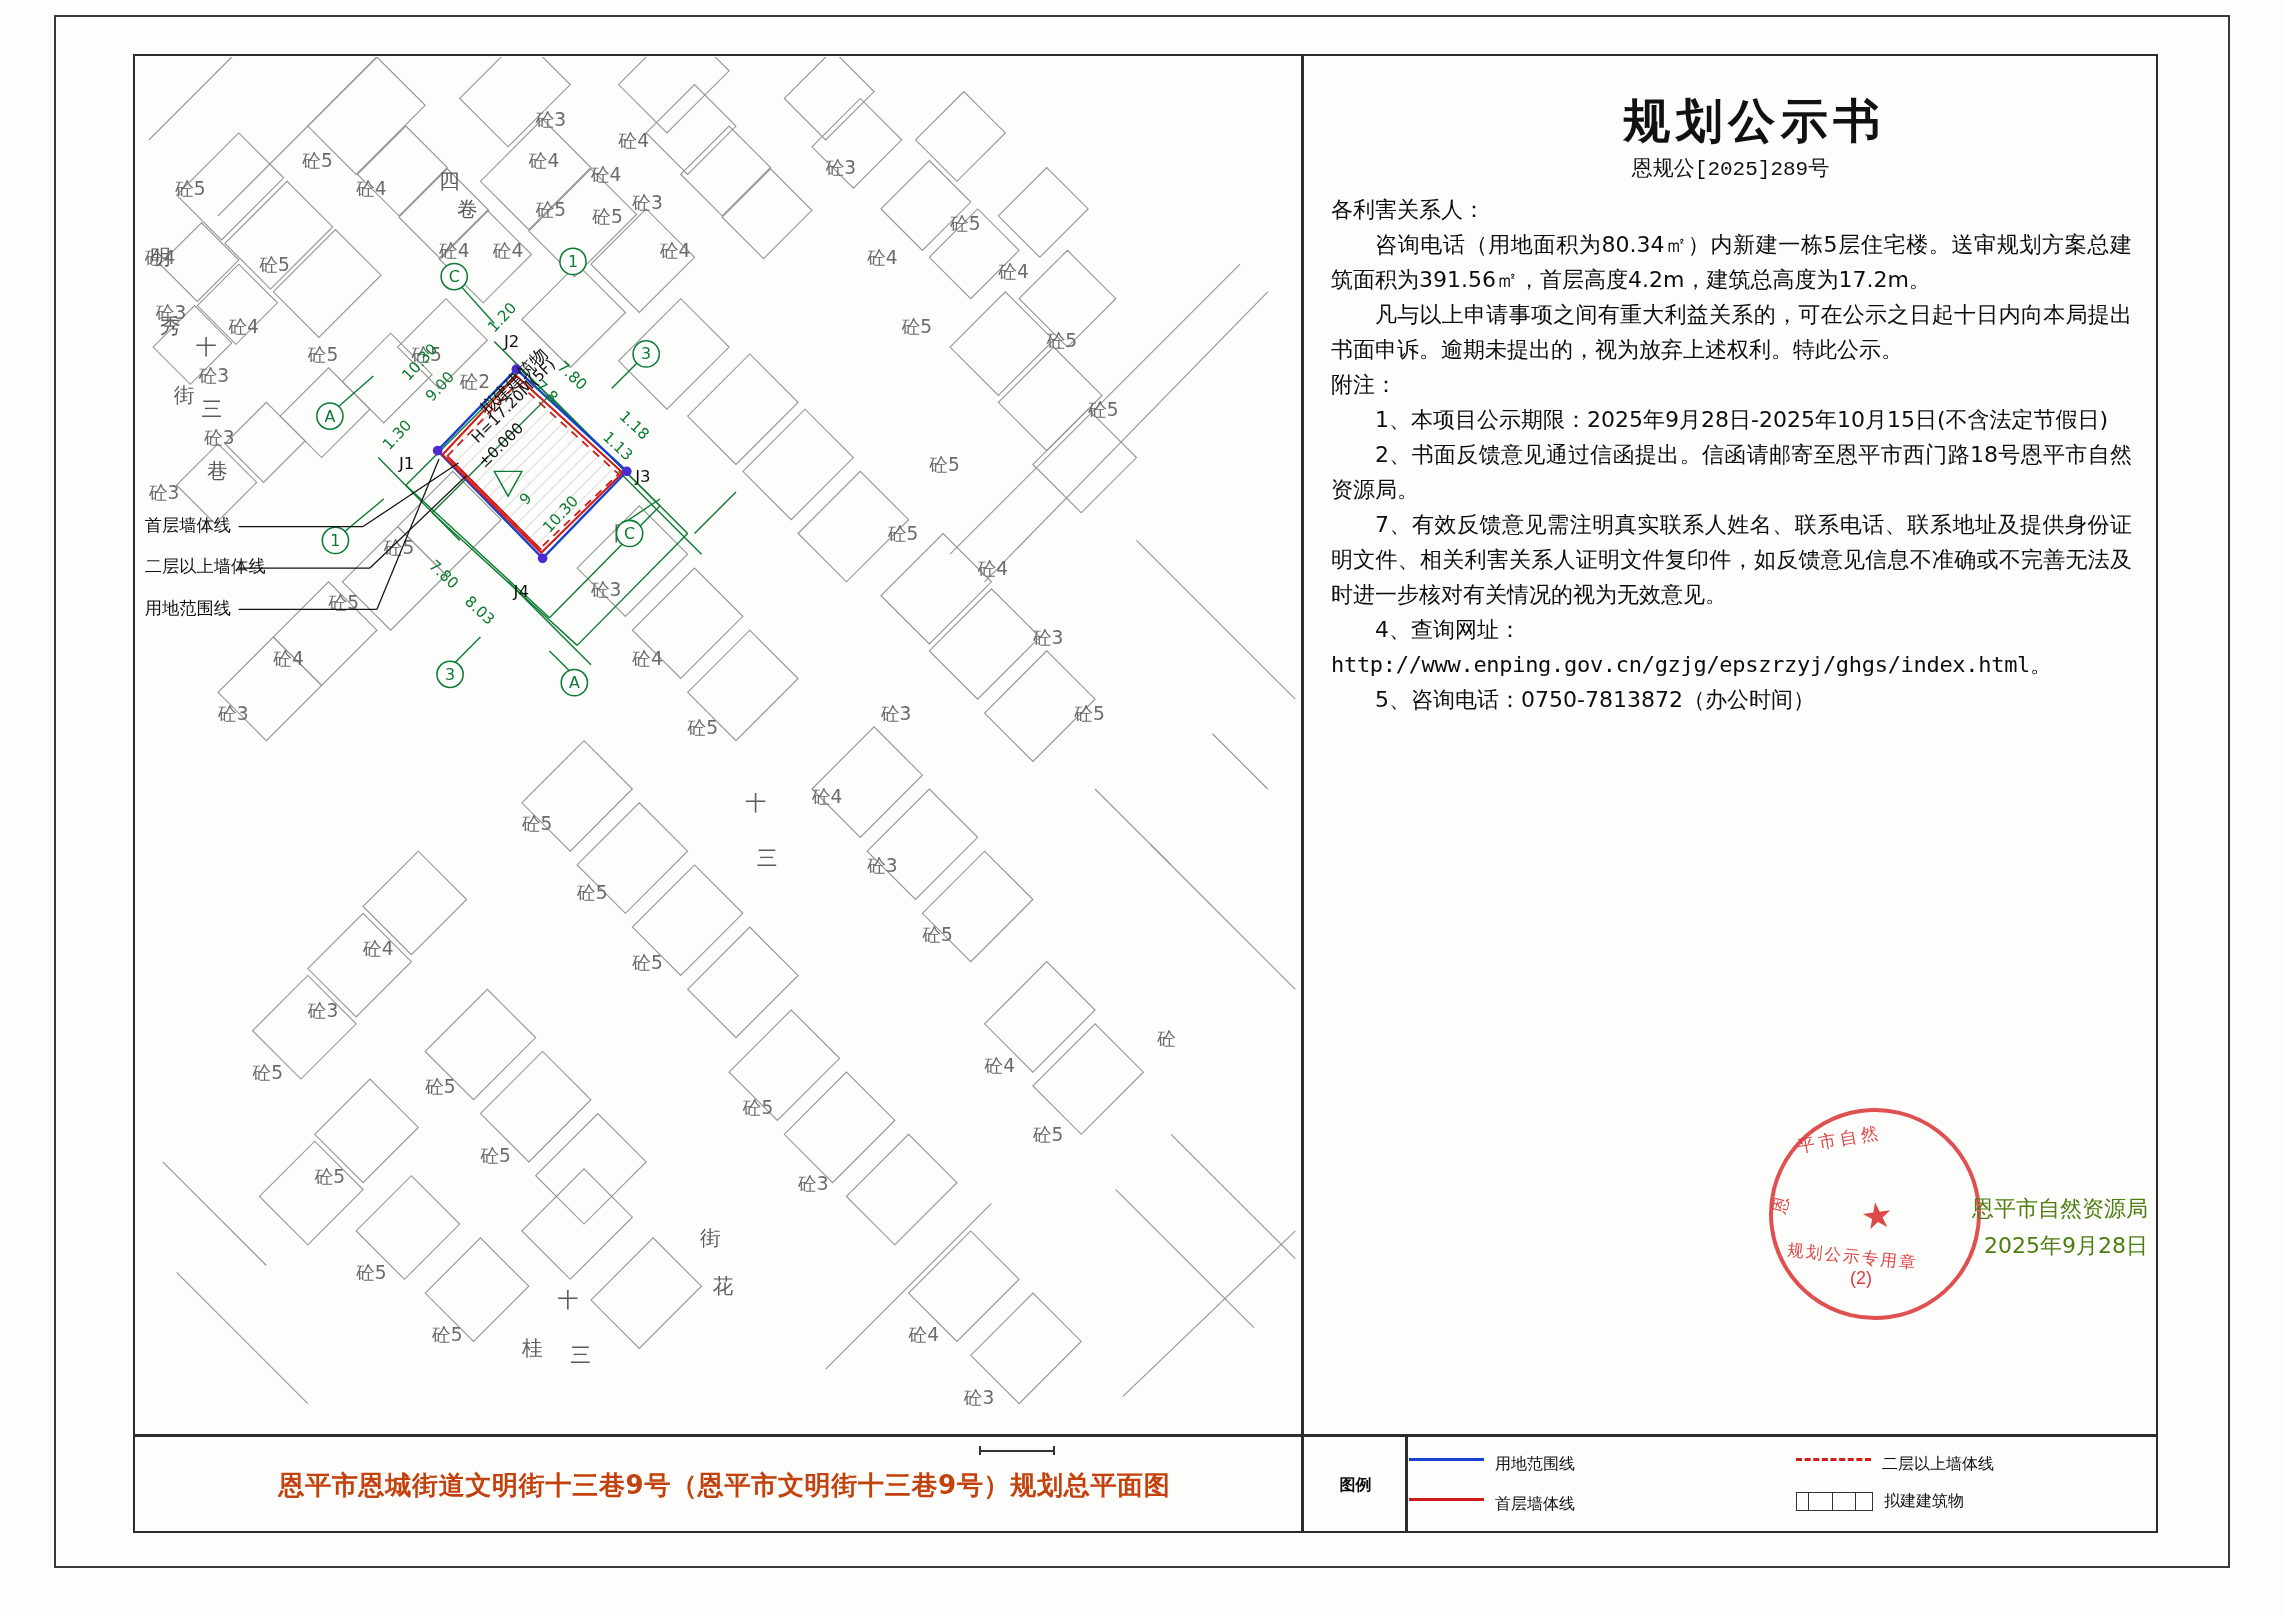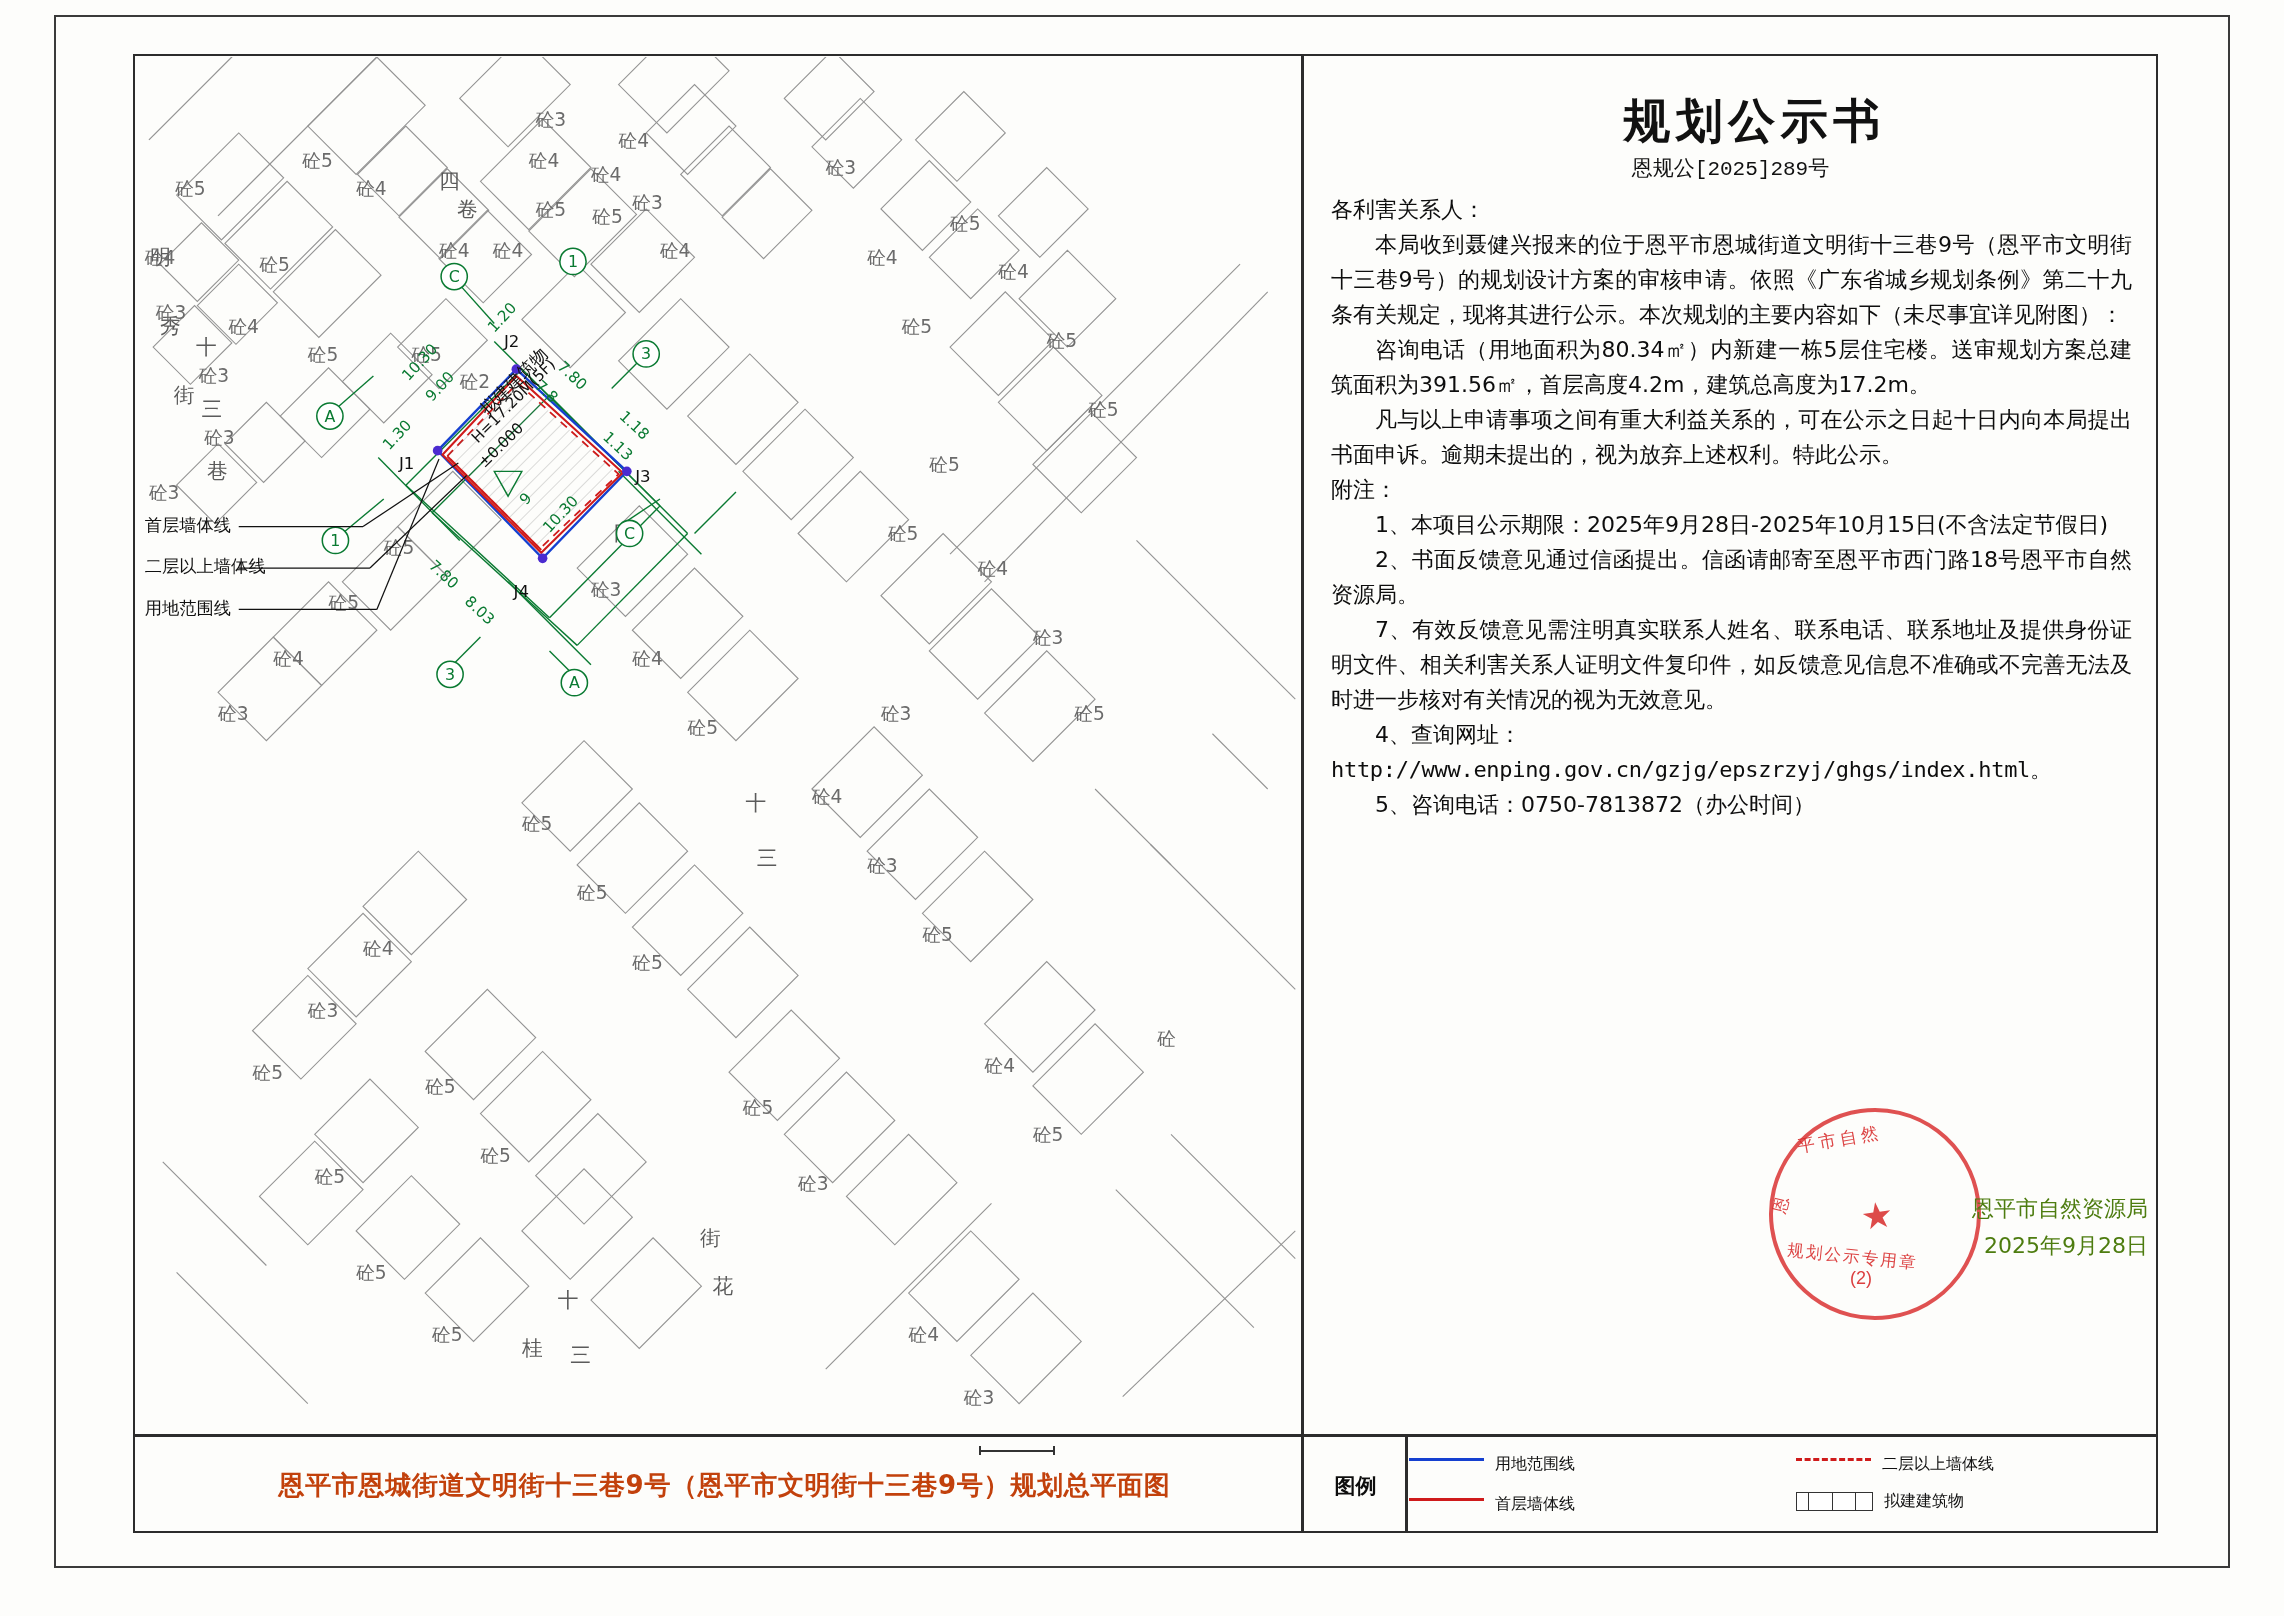"本局收到聂健兴报来的位于恩平市恩城街道文明街十三巷9号（恩平市文明街十三巷9号）" p.indent2 { html: <p>本局收到聂健兴报来的位于恩平市恩城街道文明街十三巷9号（恩平市文明街十三巷9号）的规划设计方案的审核申请。依照《广东省城乡规划条例》第二十九条有关规定，现将其进行公示。本次规划的主要内容如下（未尽事宜详见附图）：</p> -> none }
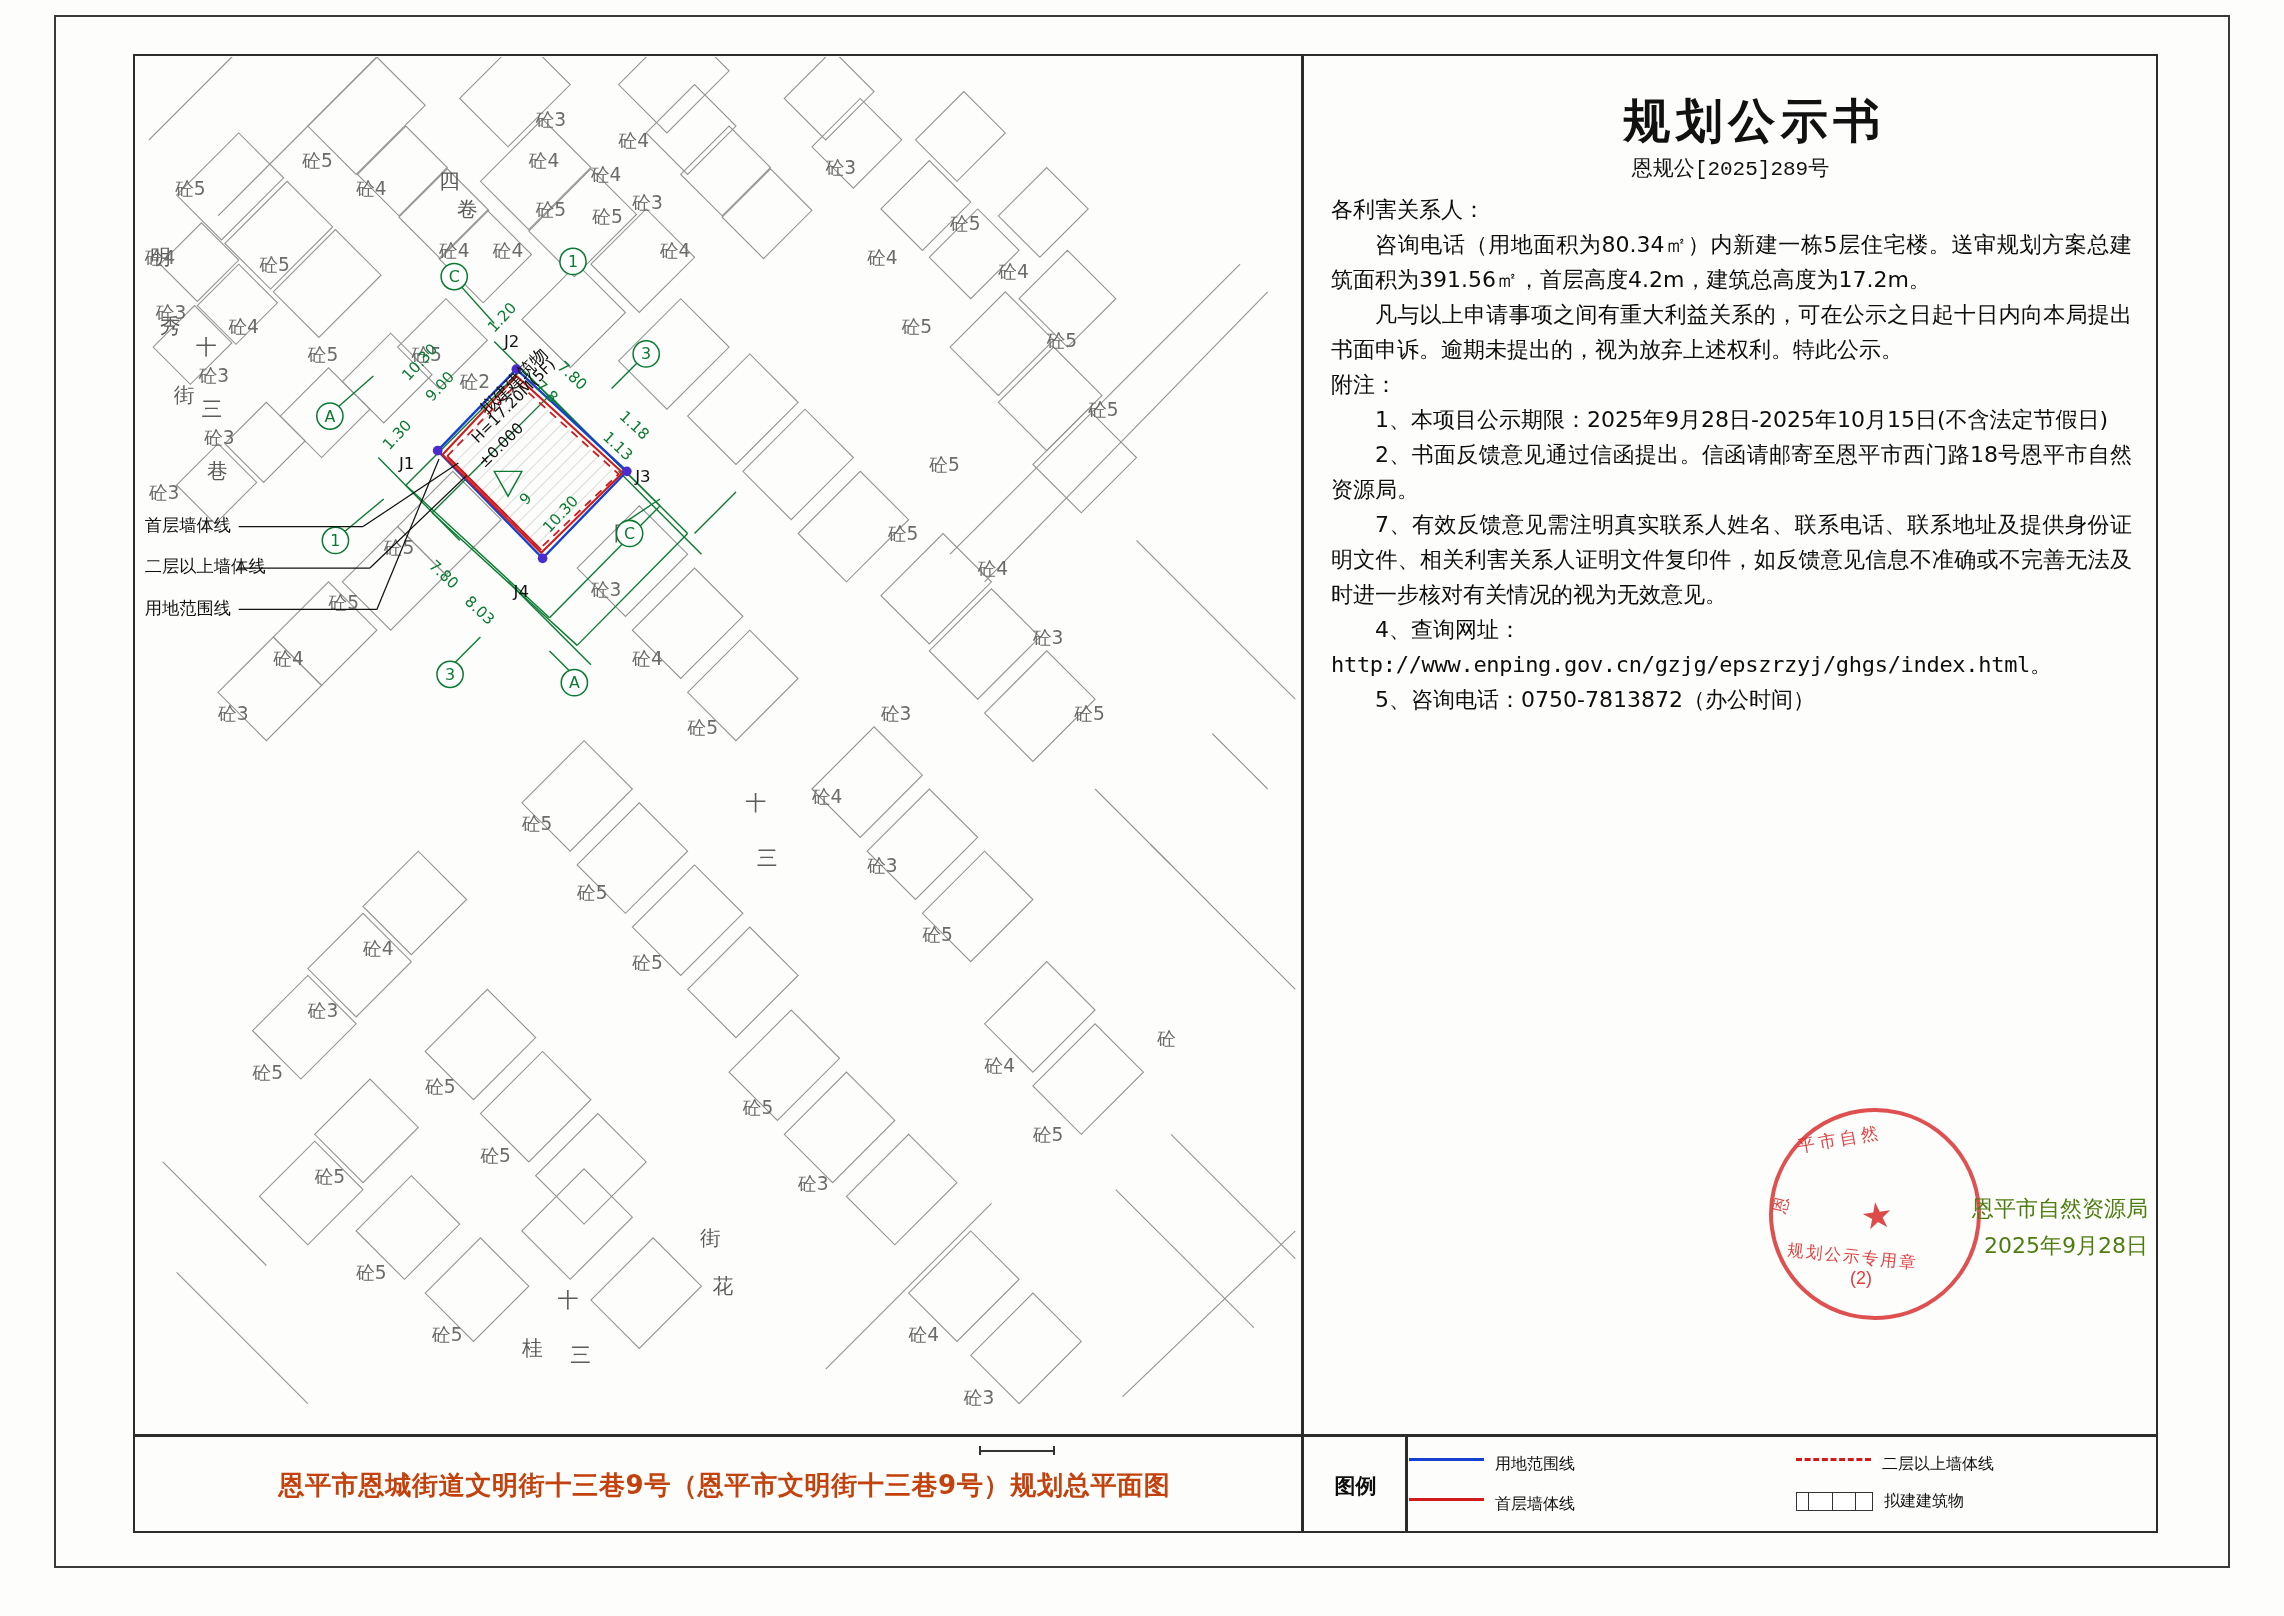"图例" .legend-label { font-size: 21px -> 16px }
